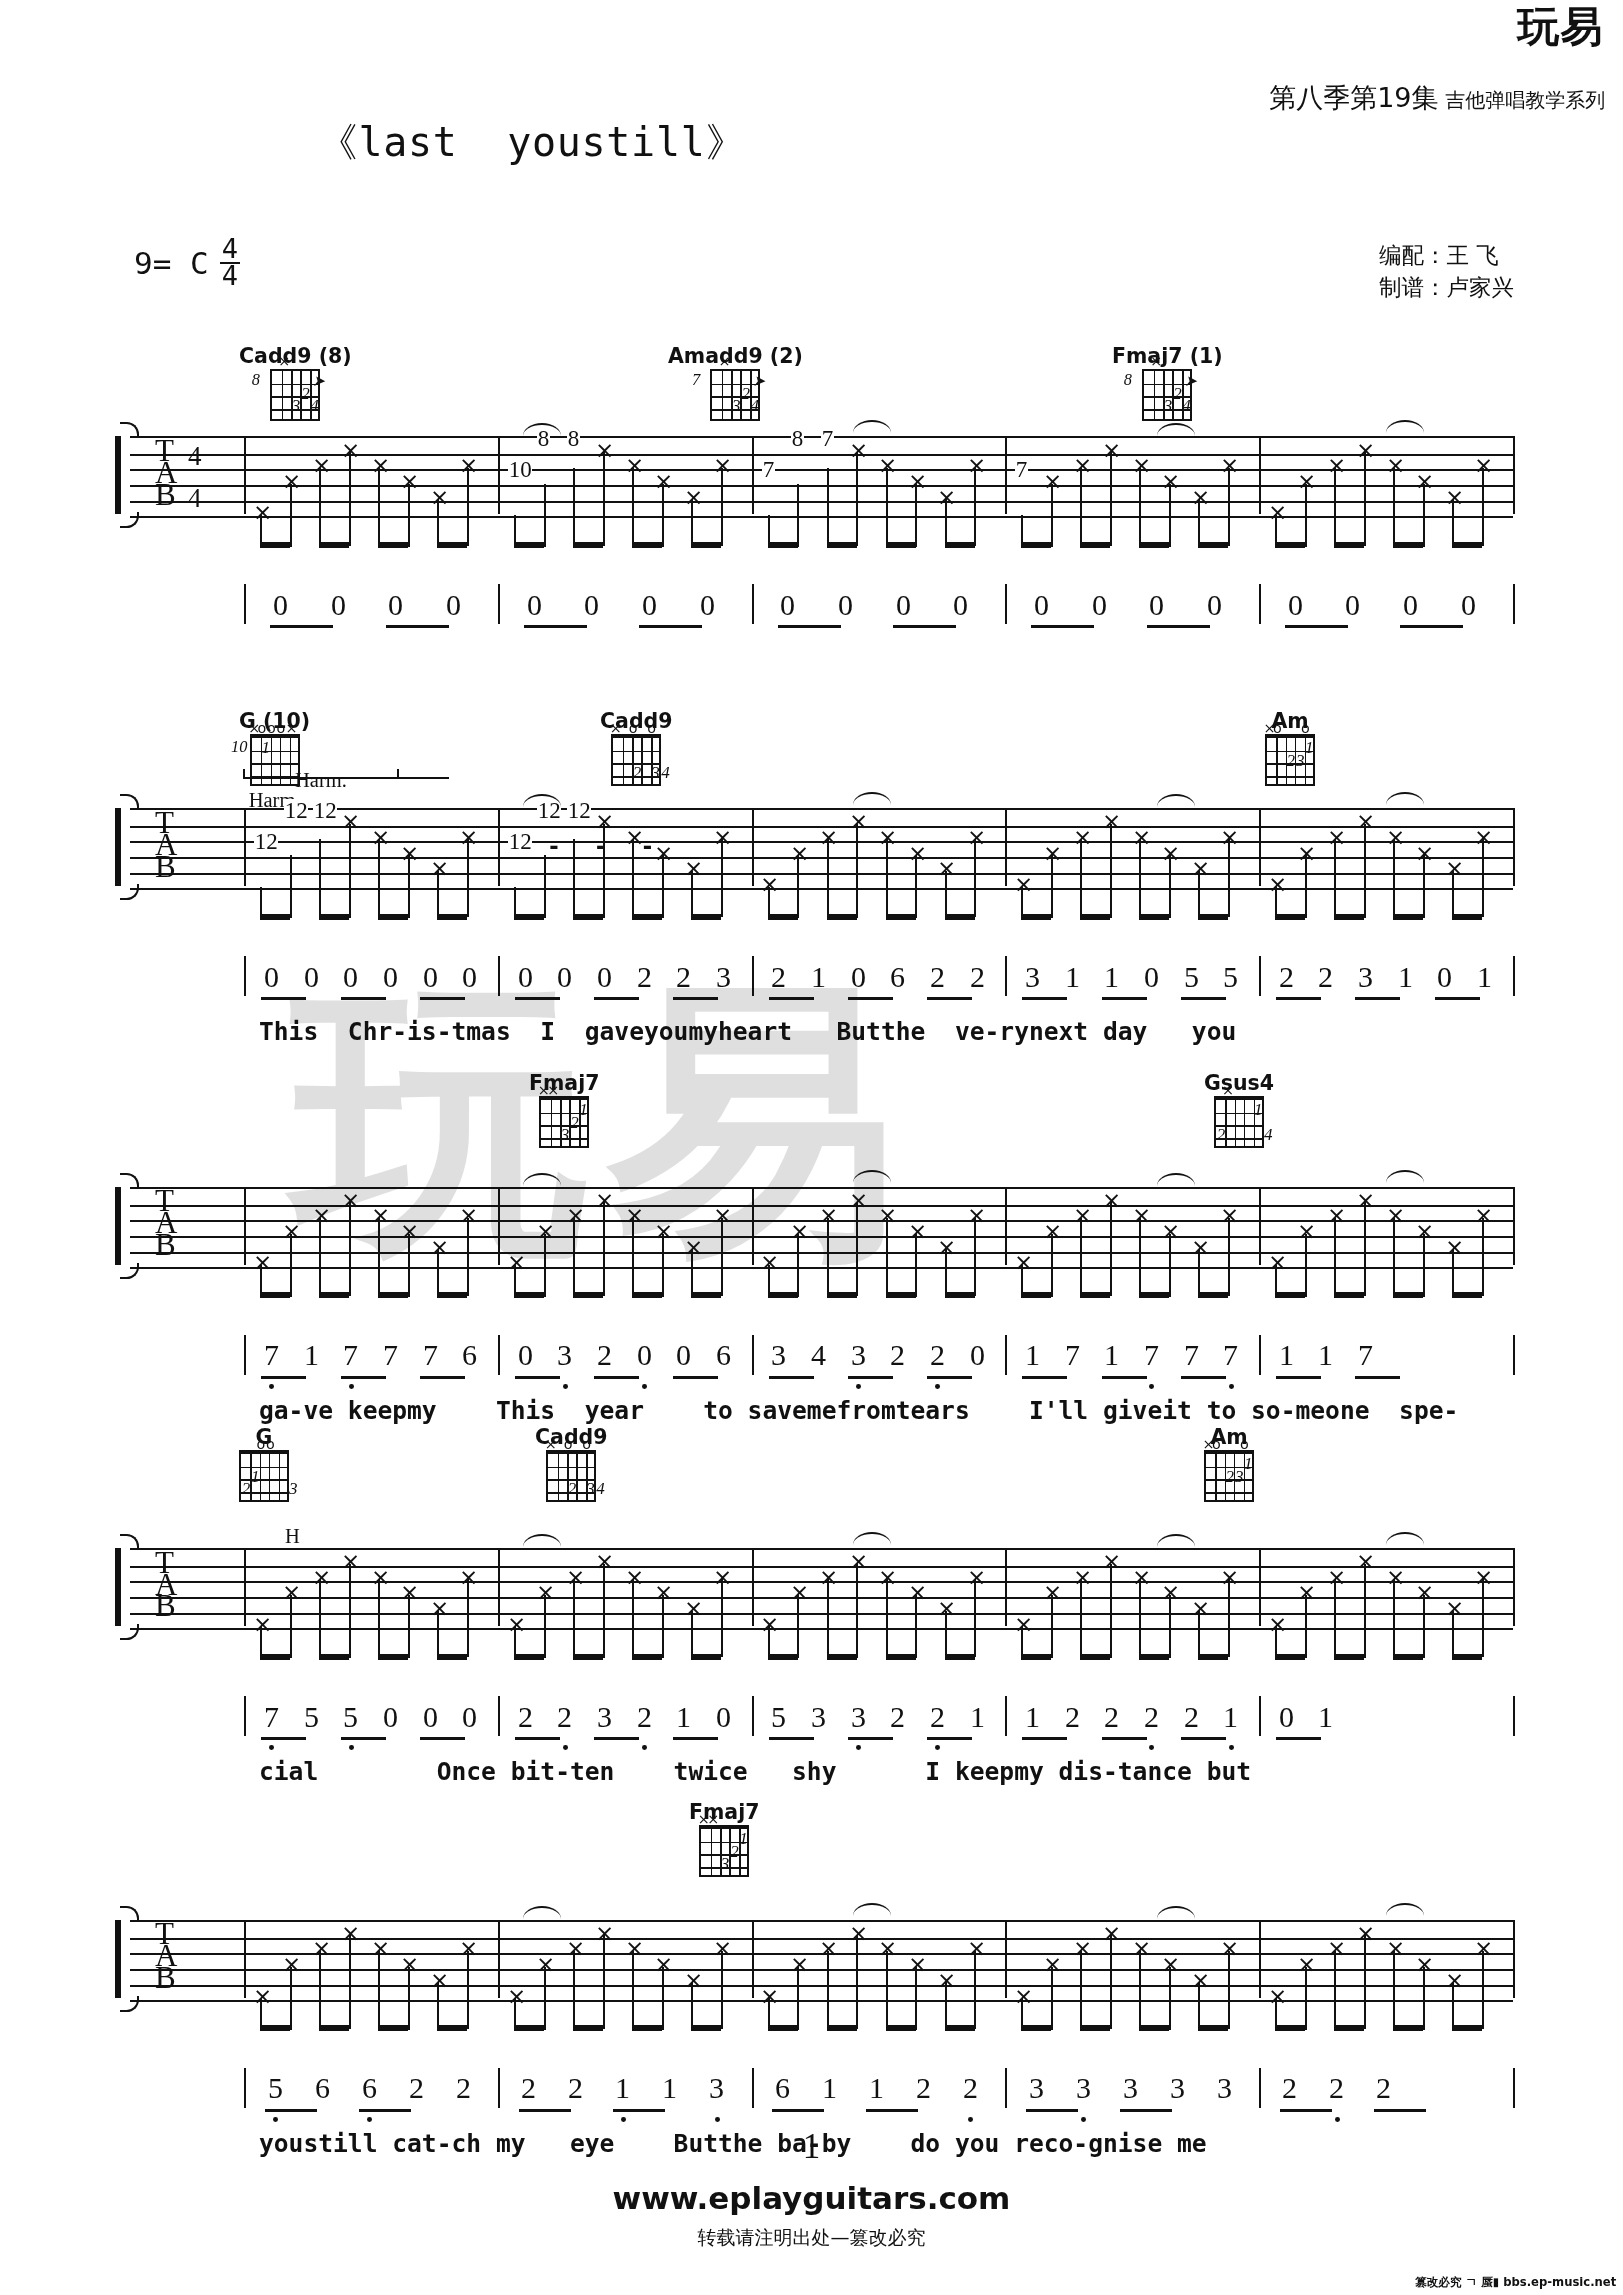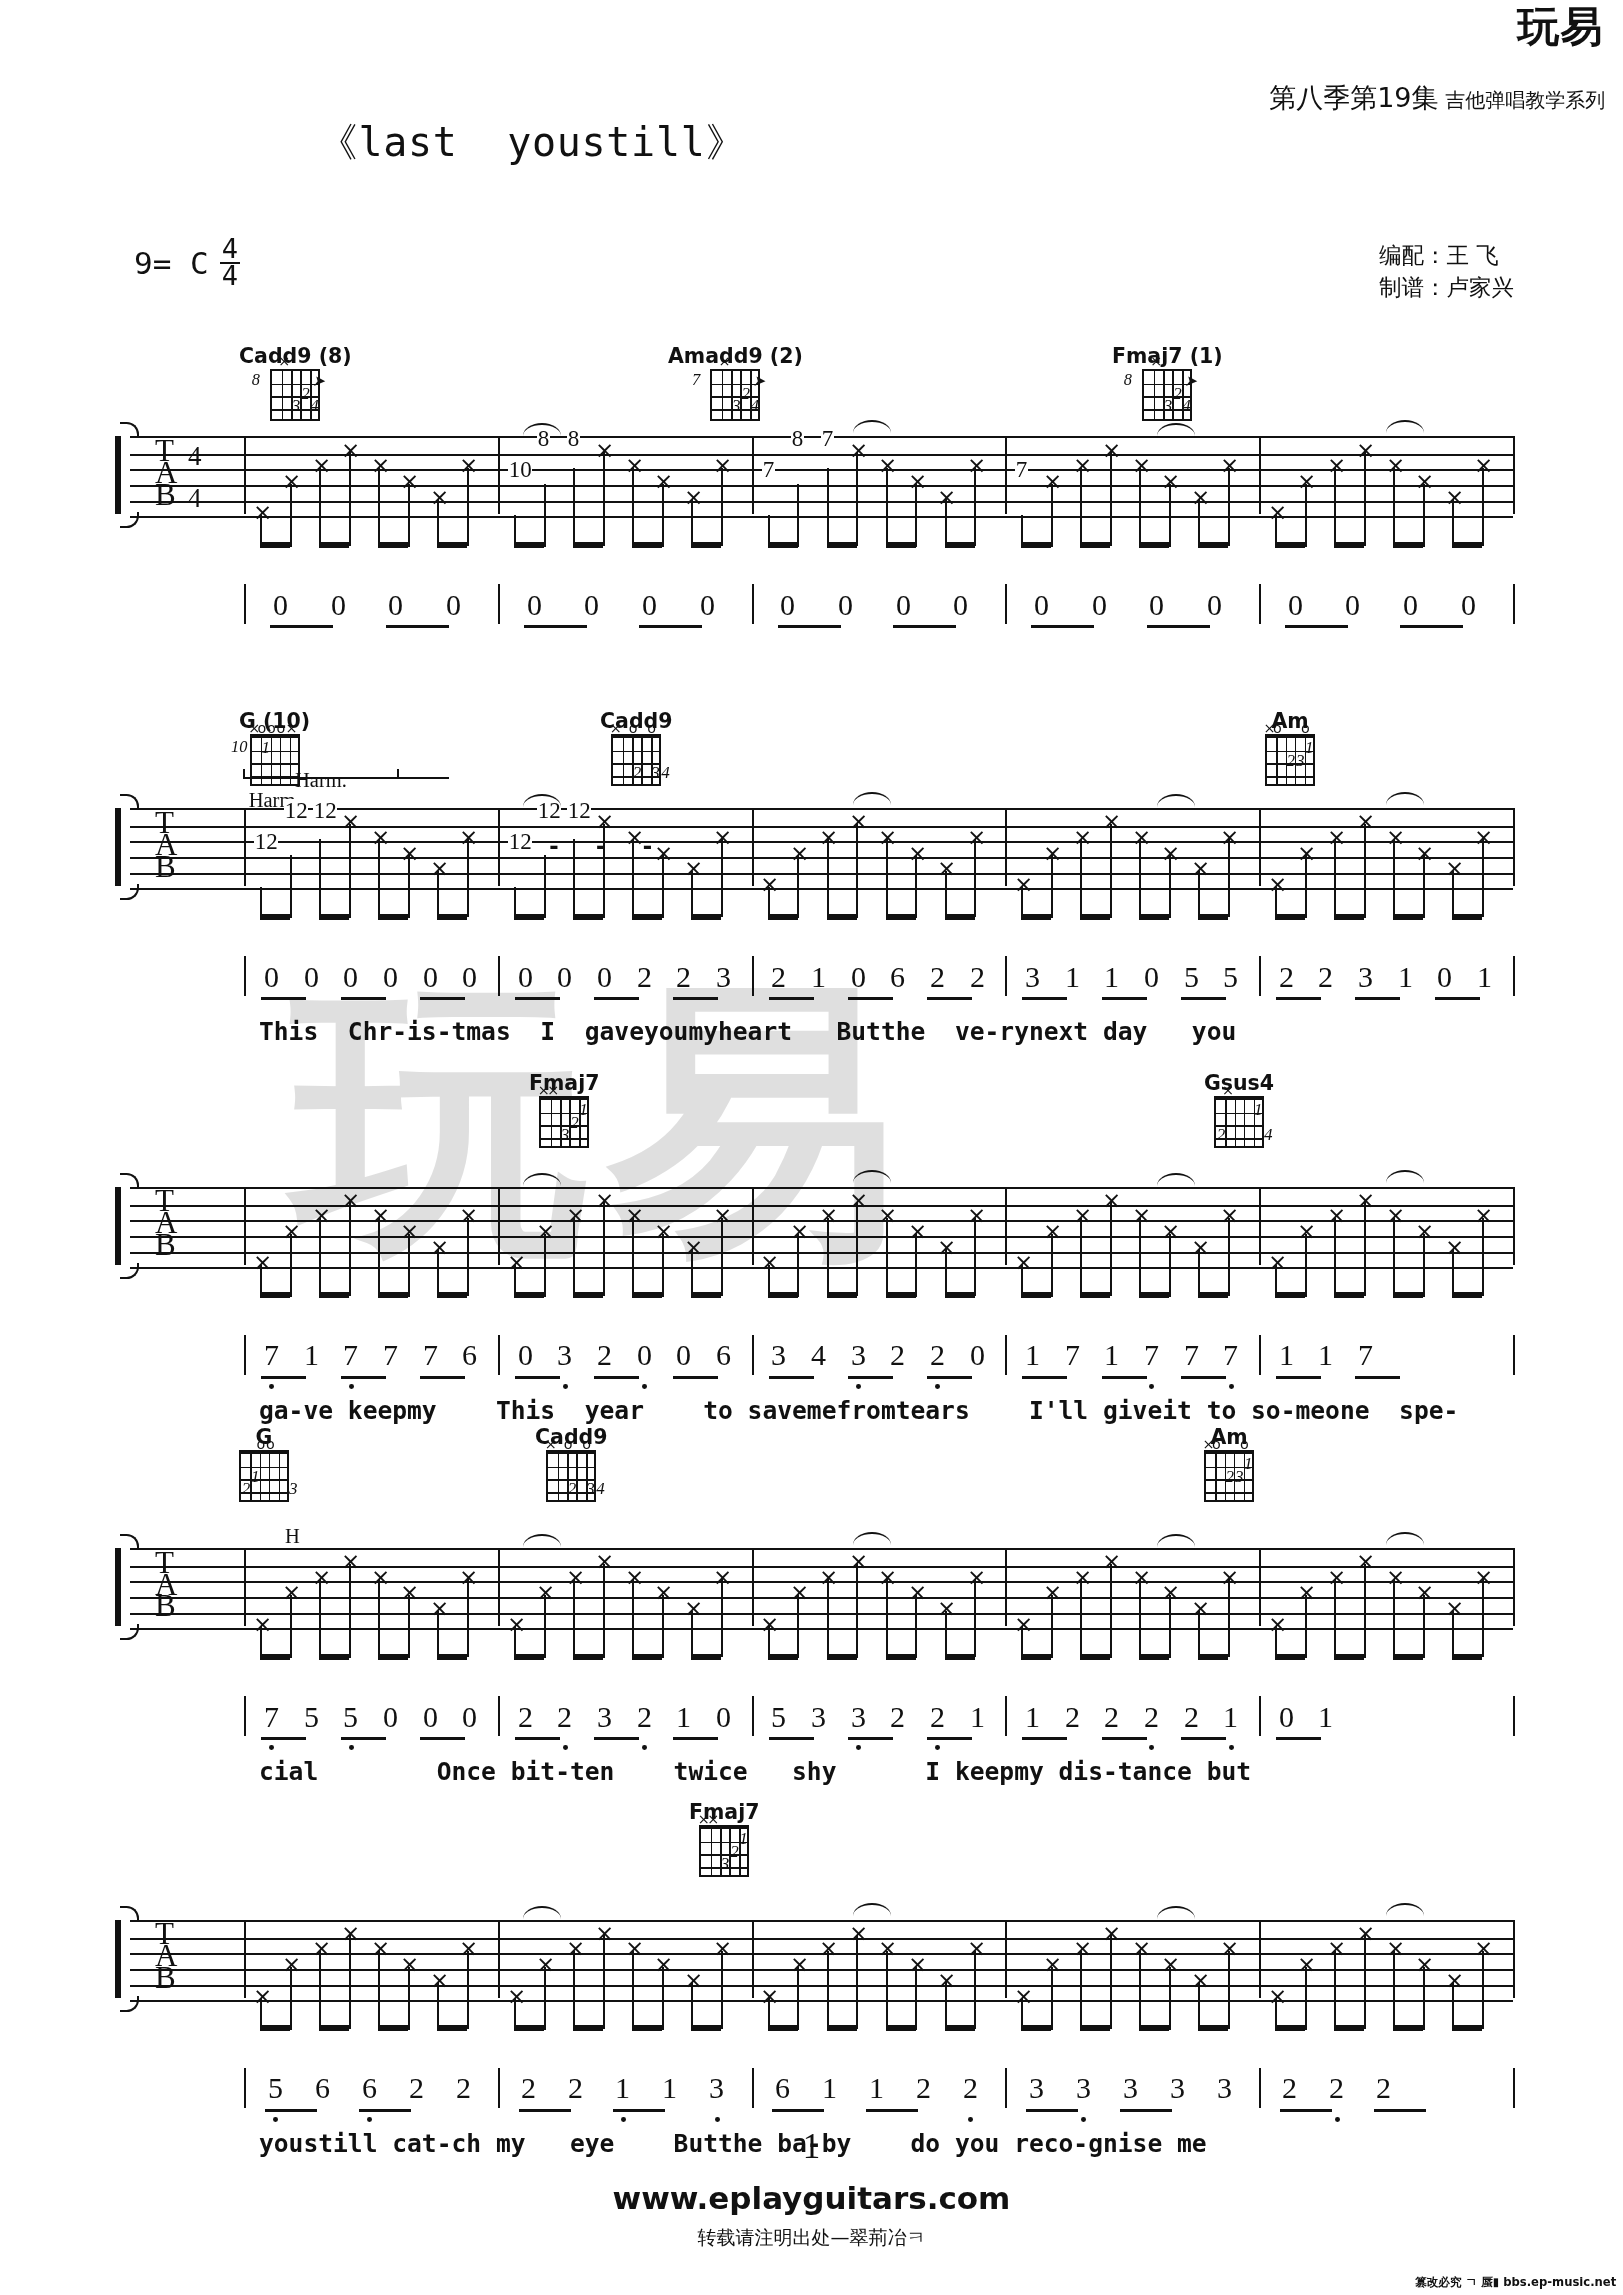"转载请注明出处—翠荊冶ㅋ" div.abs { text: 翠荊冶ㅋ -> 篡改必究 }
